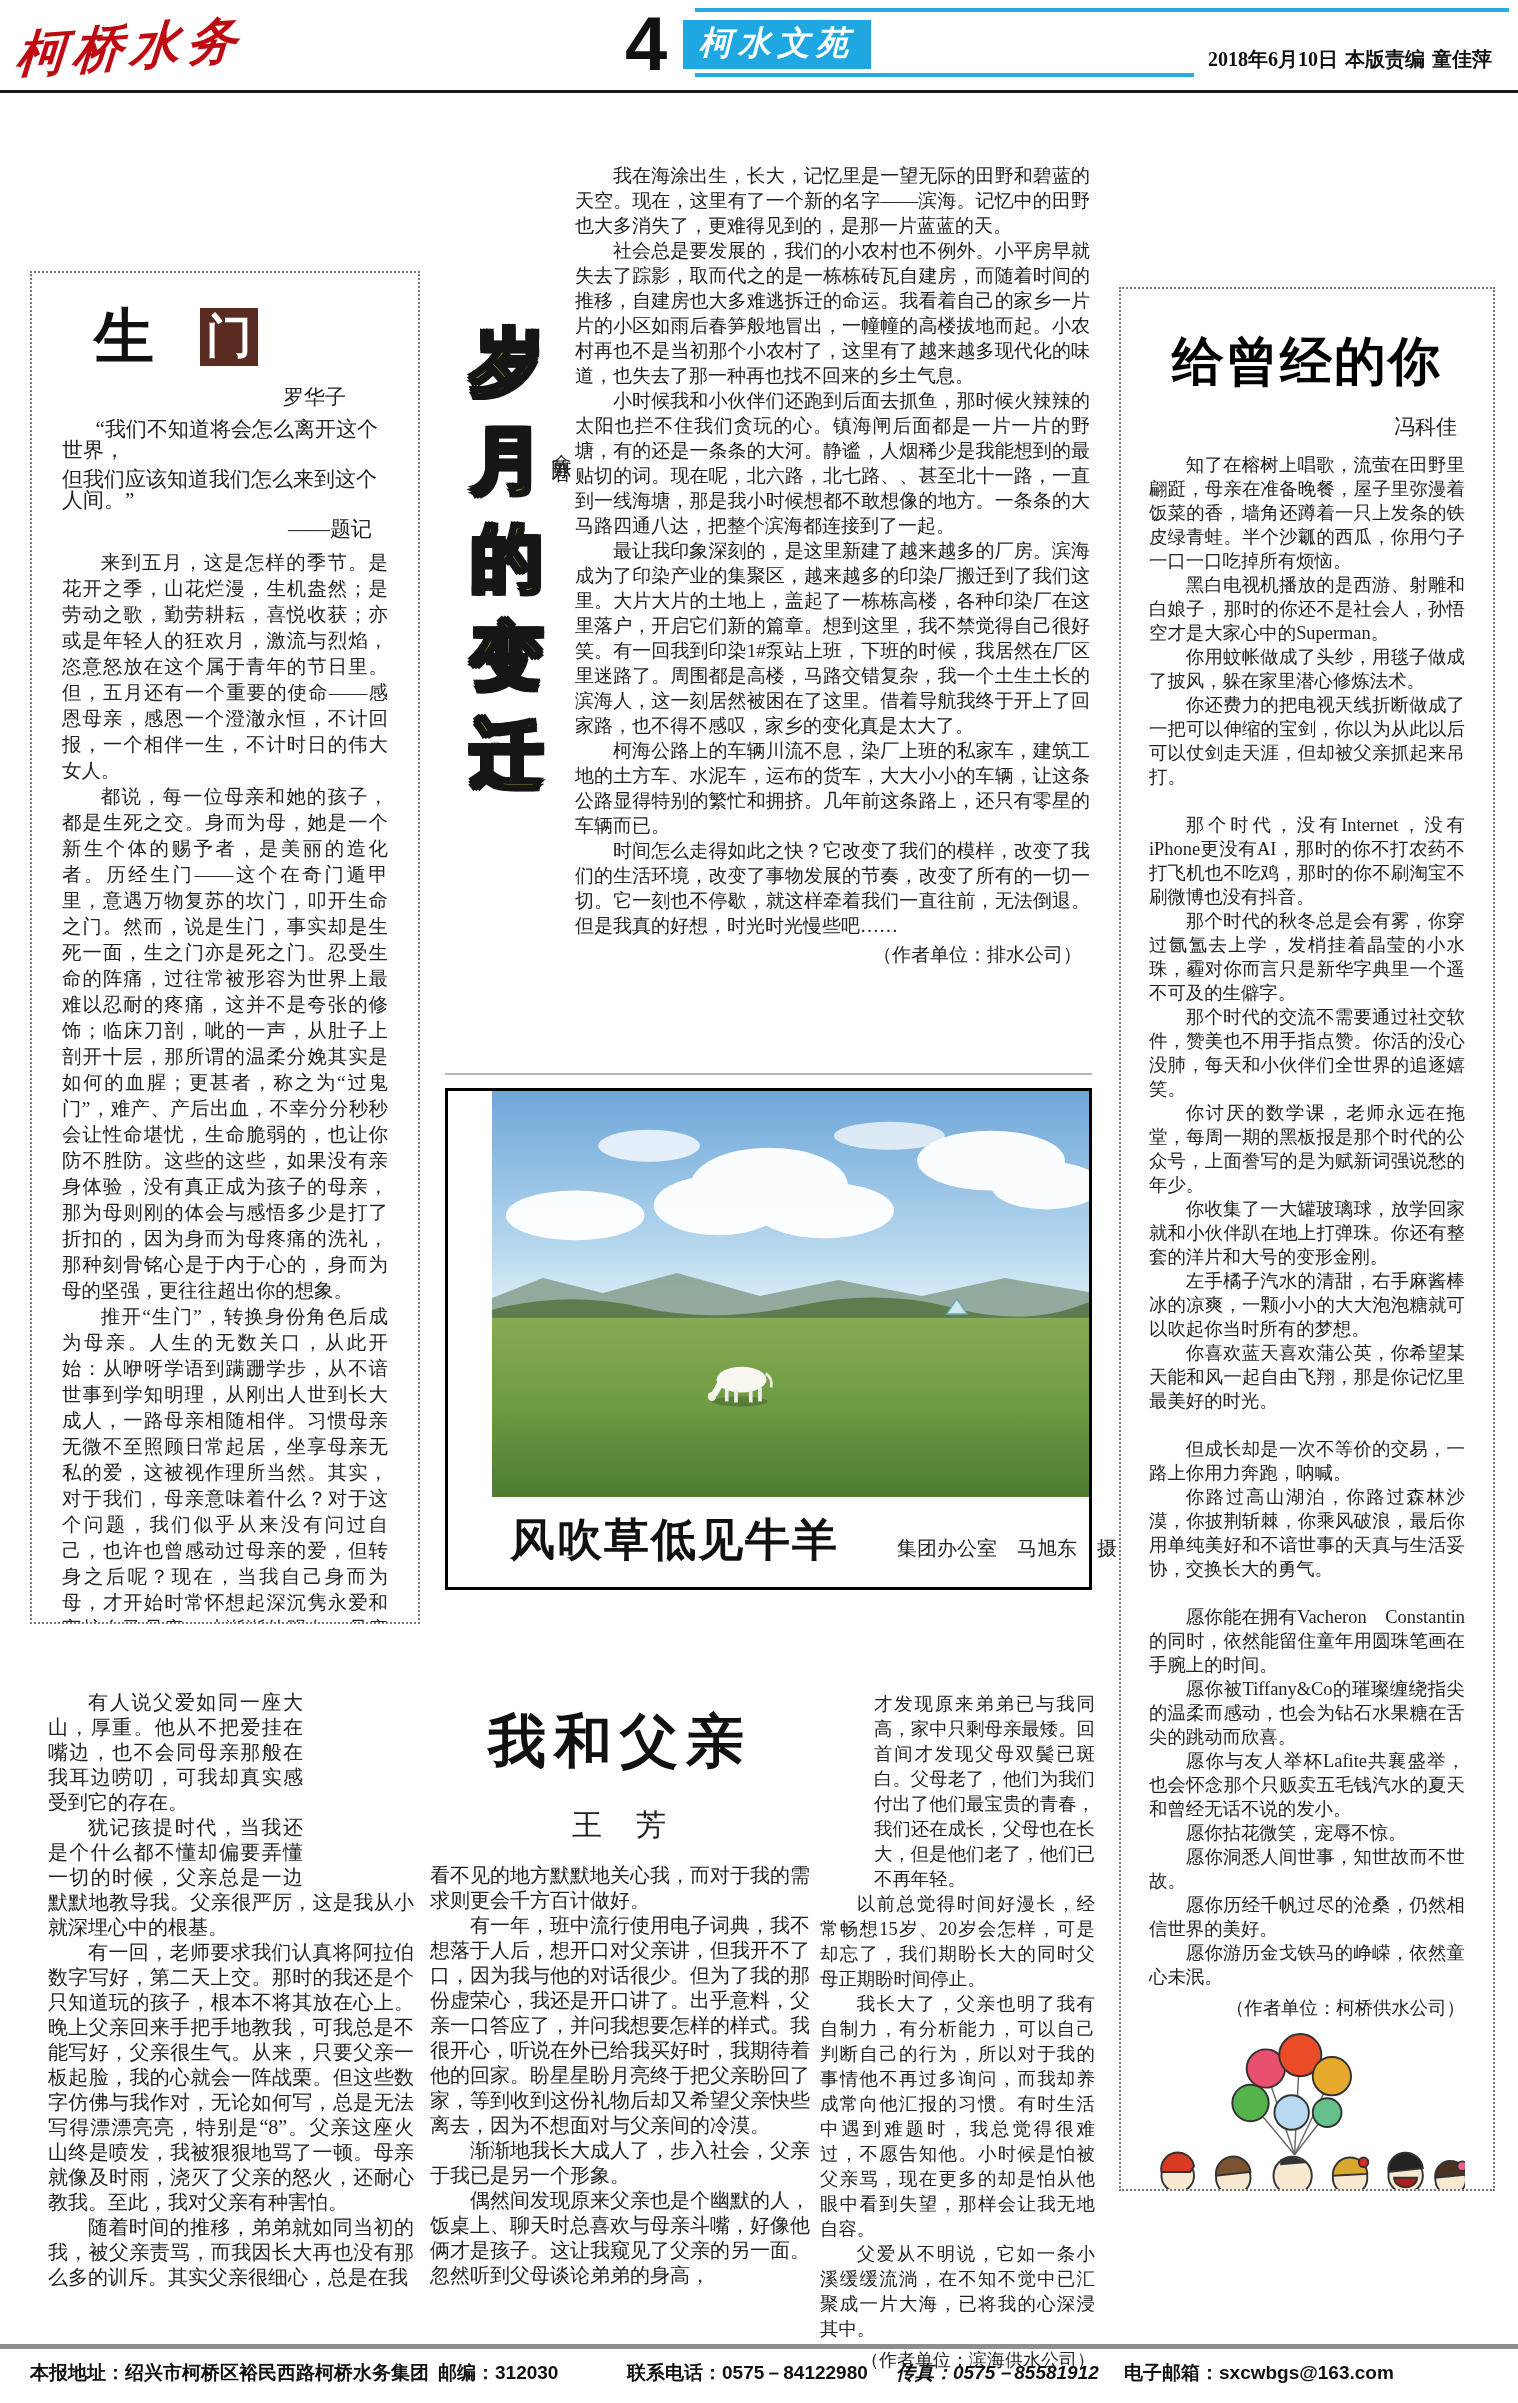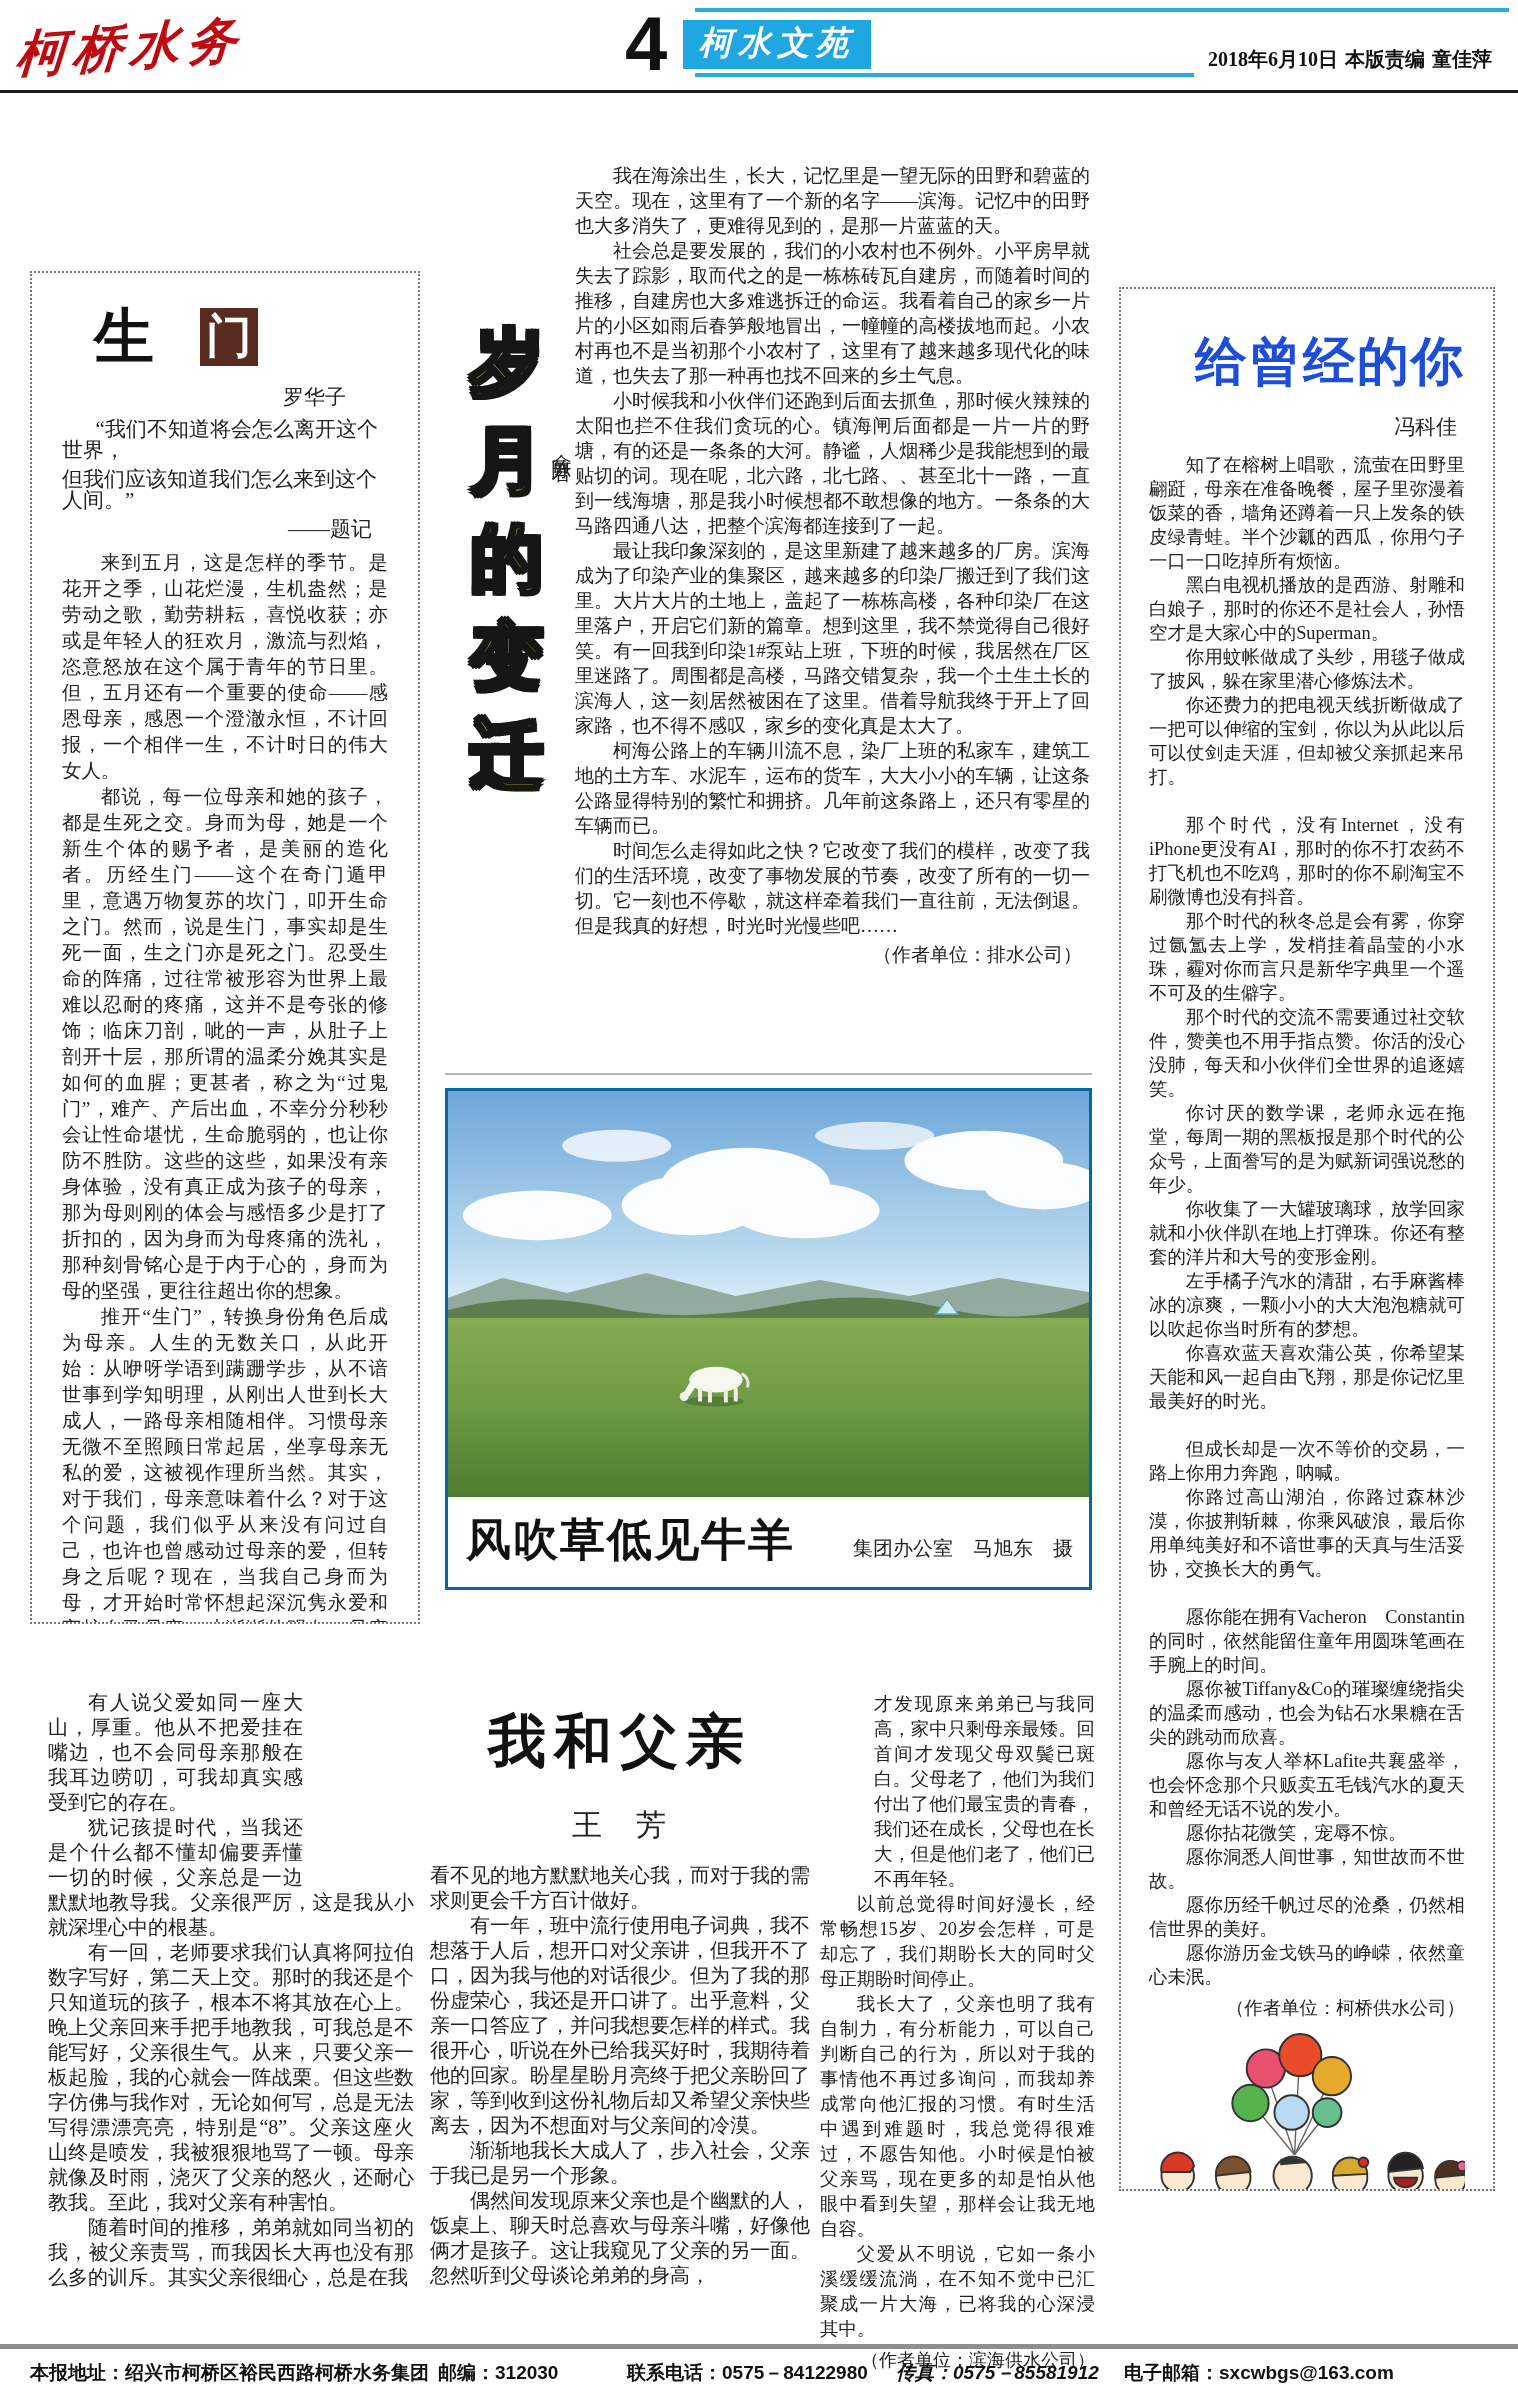"给曾经的你" .gn-title { color: #1d4ed8 -> #000000; text-align: right -> center }
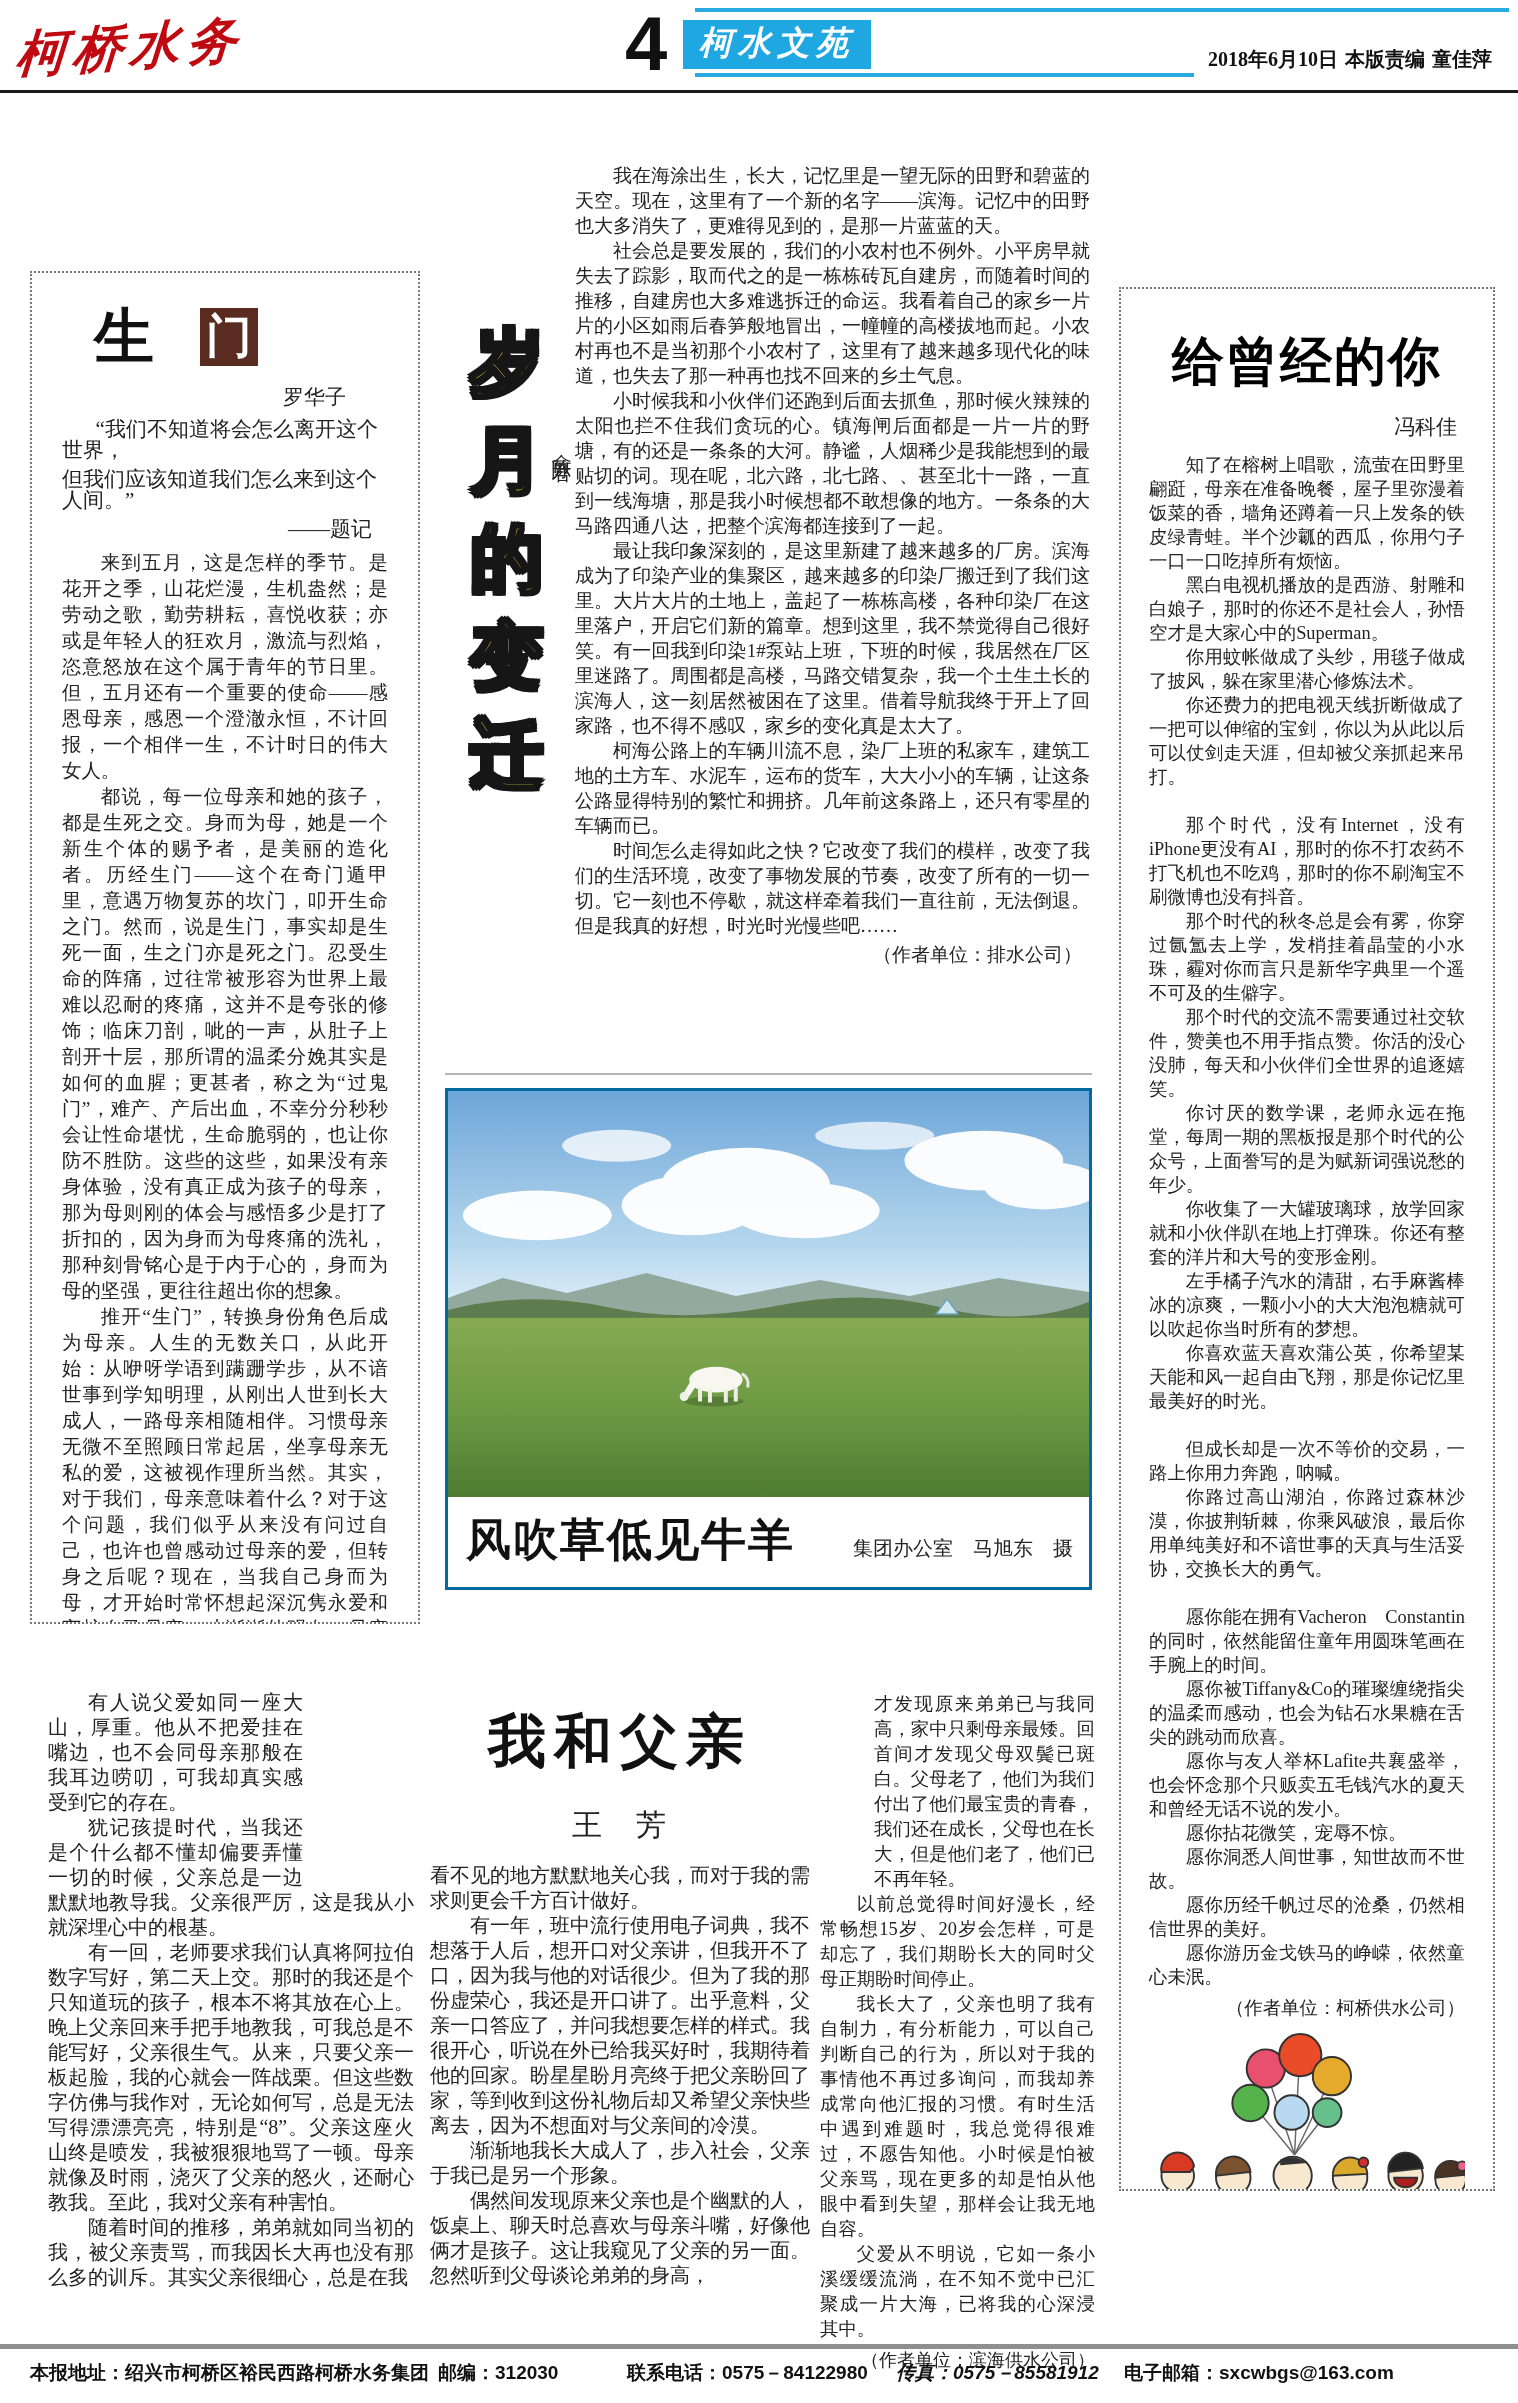"风吹草低见牛羊" .photo-box { border: 3px solid #0369a1 -> 3px solid #000000; padding-left: none -> 44px }
